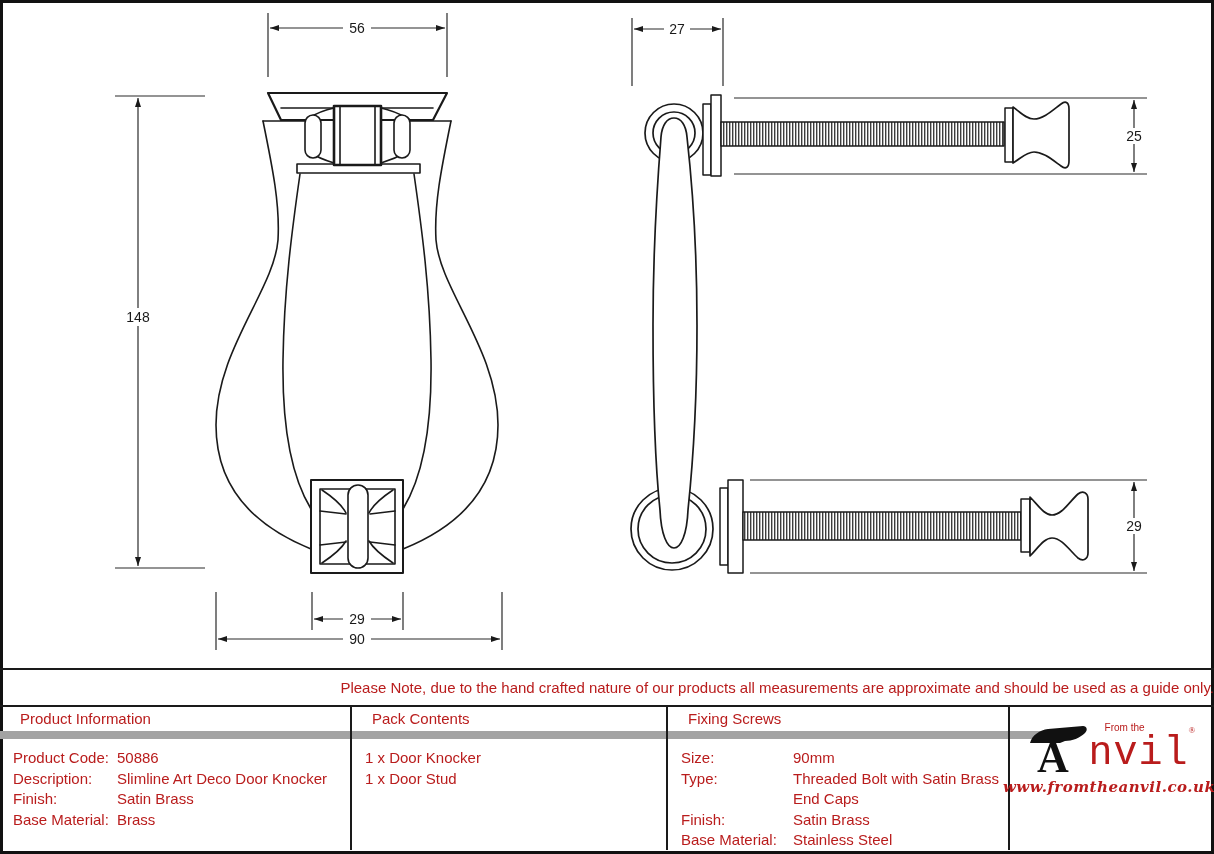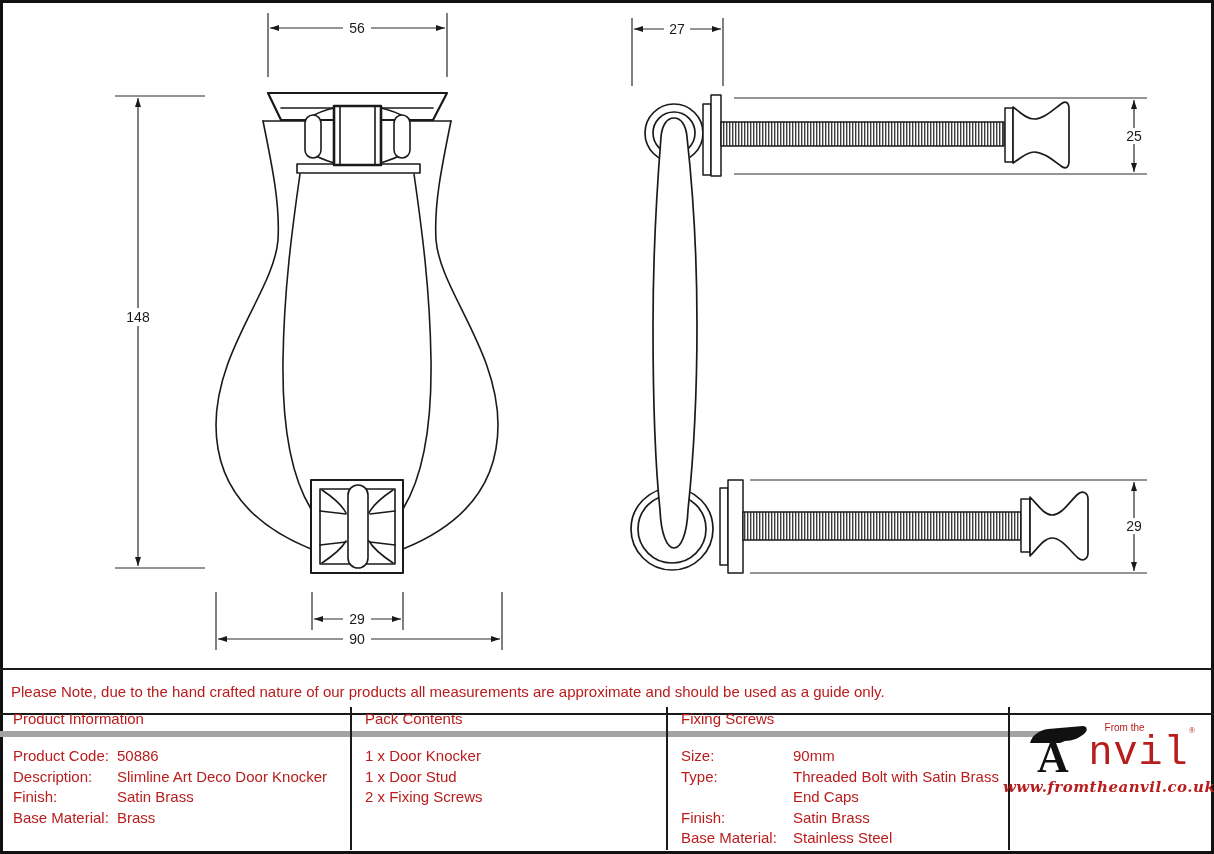"Please Note, due to the" #note-row { height: 47px -> 39px; justify-content: none -> flex-end }
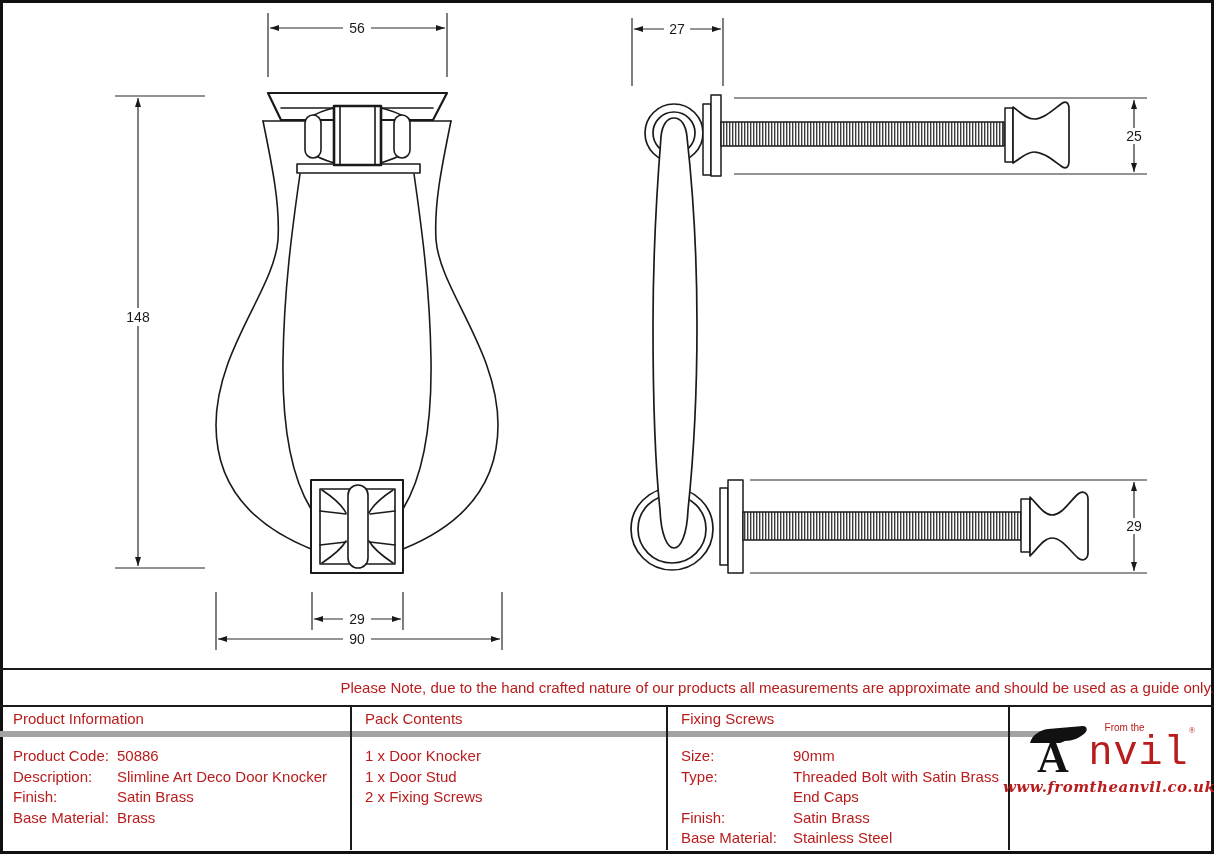"Product Information" .hdr { border-bottom: 6px solid #a3a3a3 -> 8px solid #a3a3a3; padding-left: 13px -> 20px }
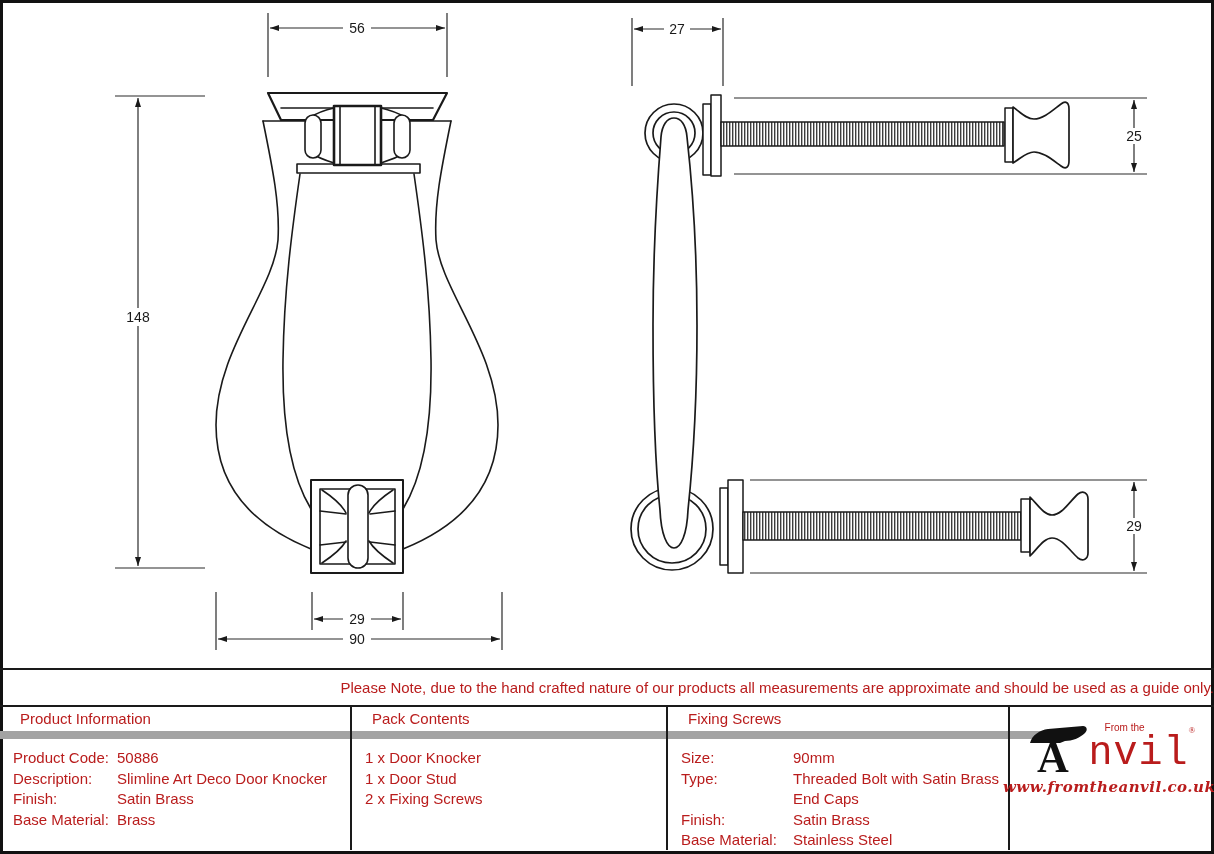"2 x Fixing Screws" div { html: <div>2 x Fixing Screws</div> -> none }
